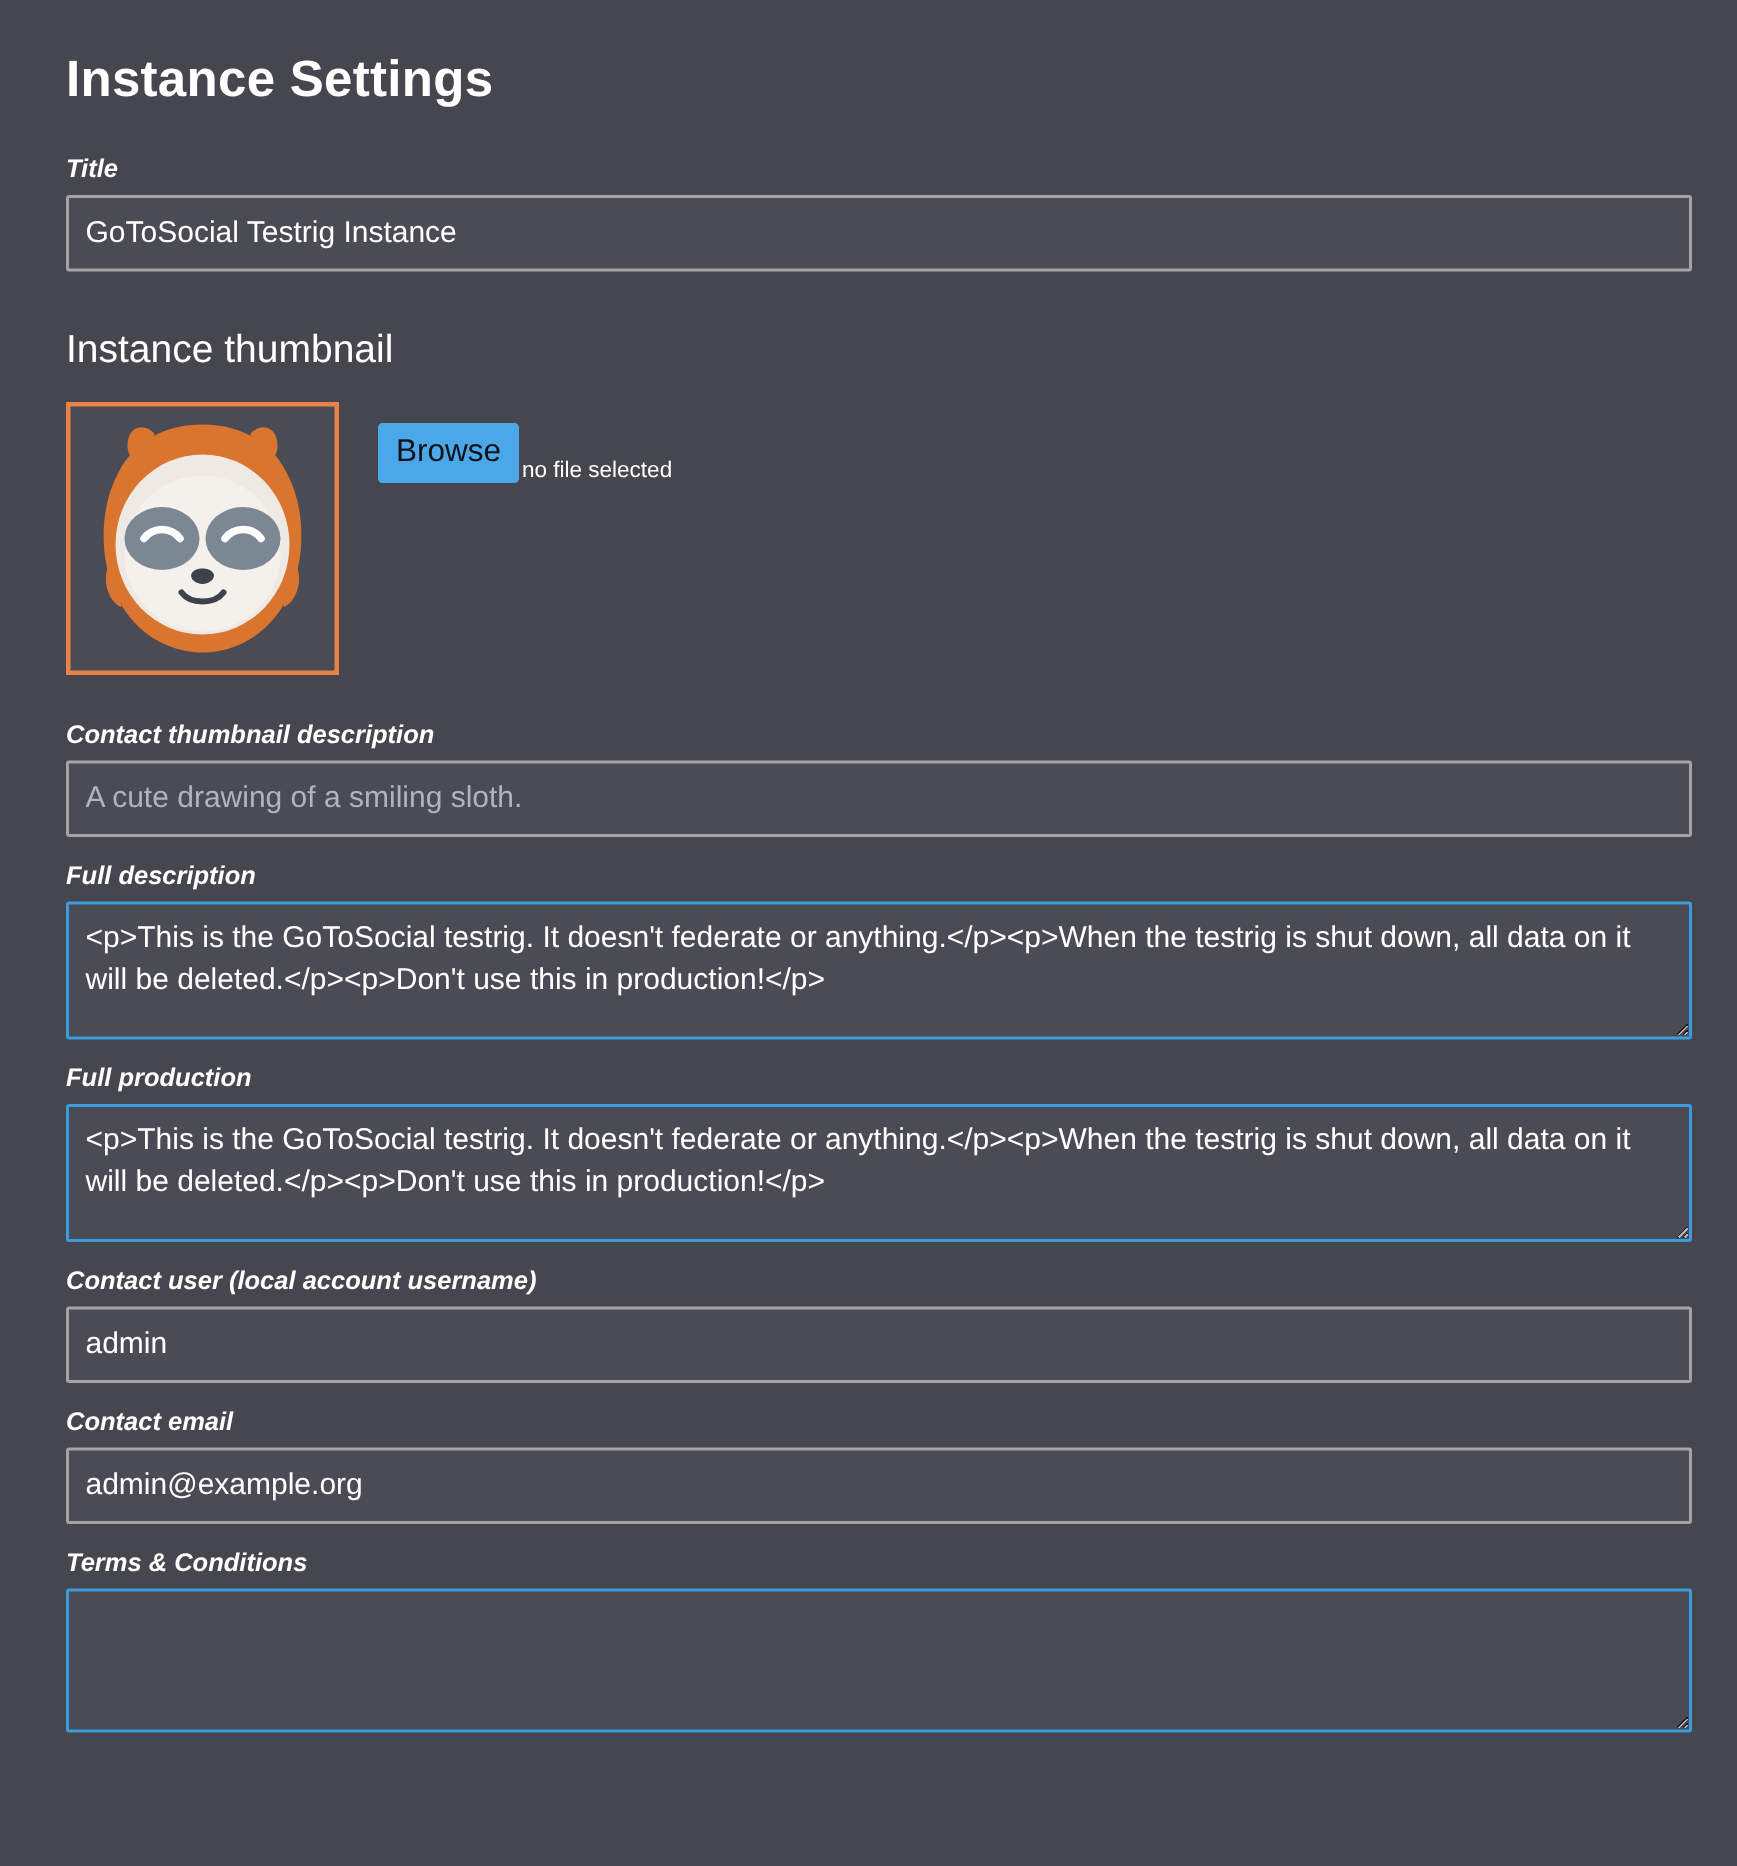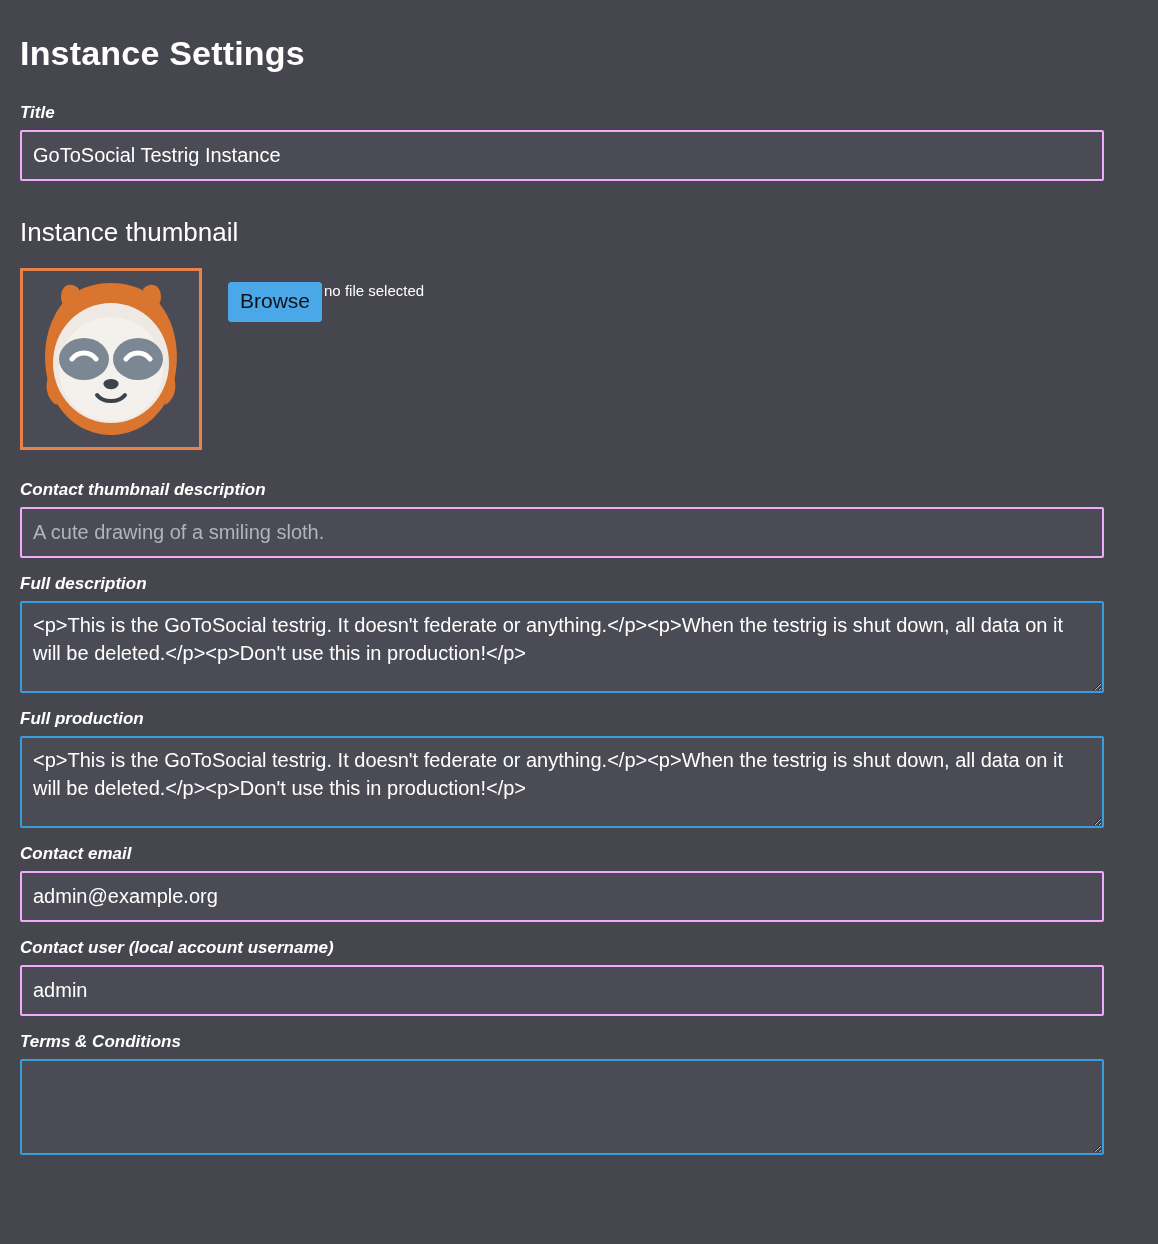"Instance Settings" .page { padding: 34px 30px 0 20px -> 34px 30px 0 44px }
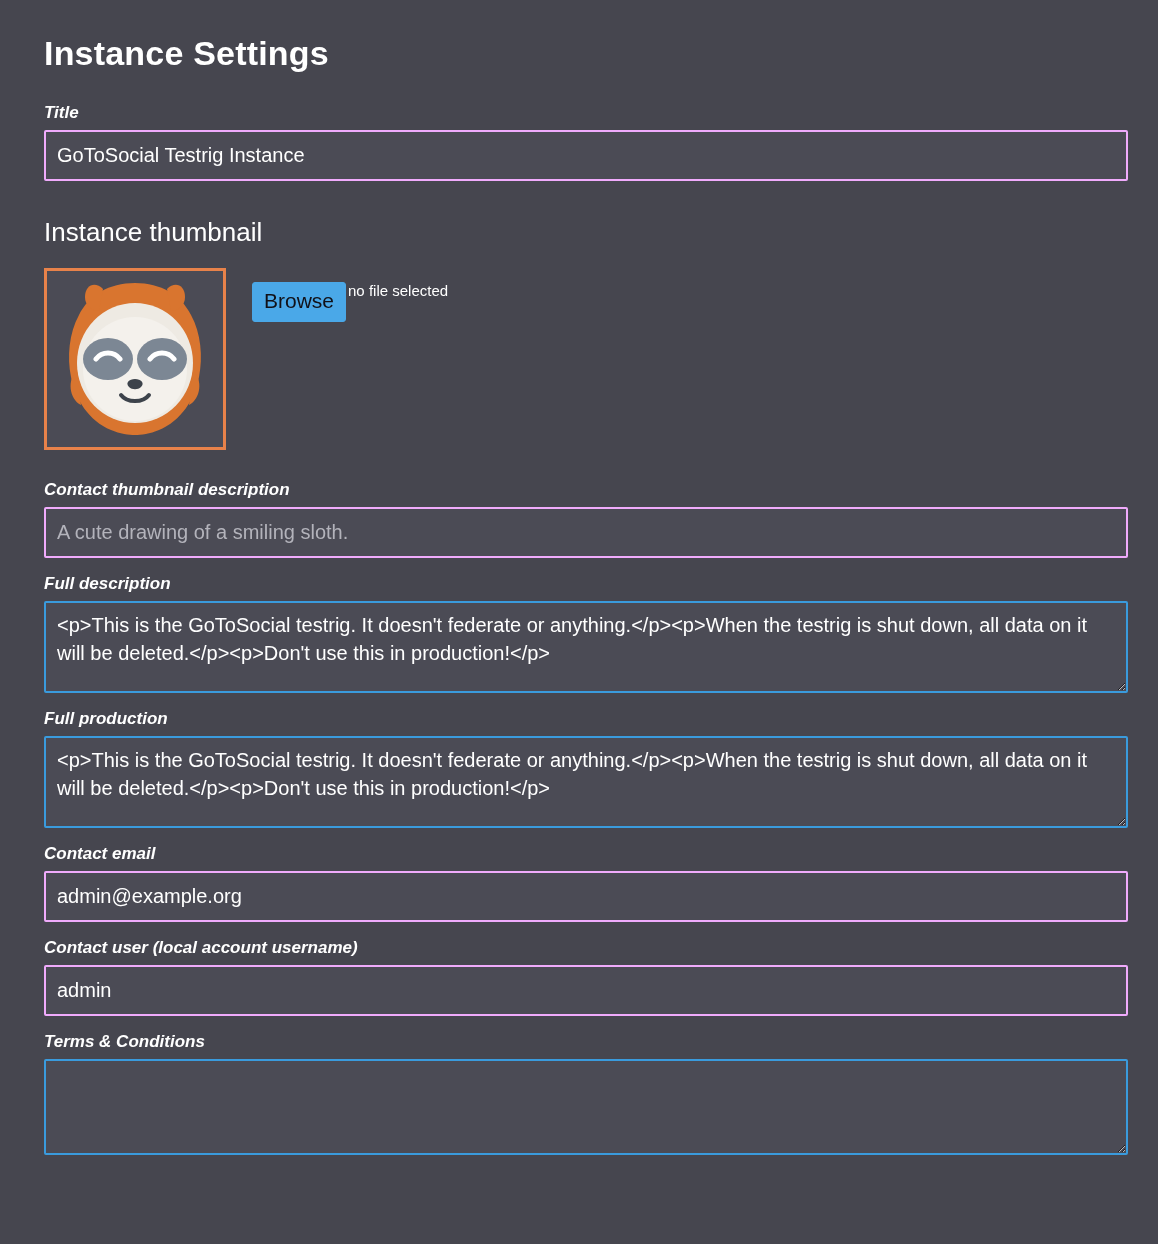"GoToSocial Testrig Instance" .text-input { border: 2px solid #f0abfc -> 2px solid #a3a3a3 }
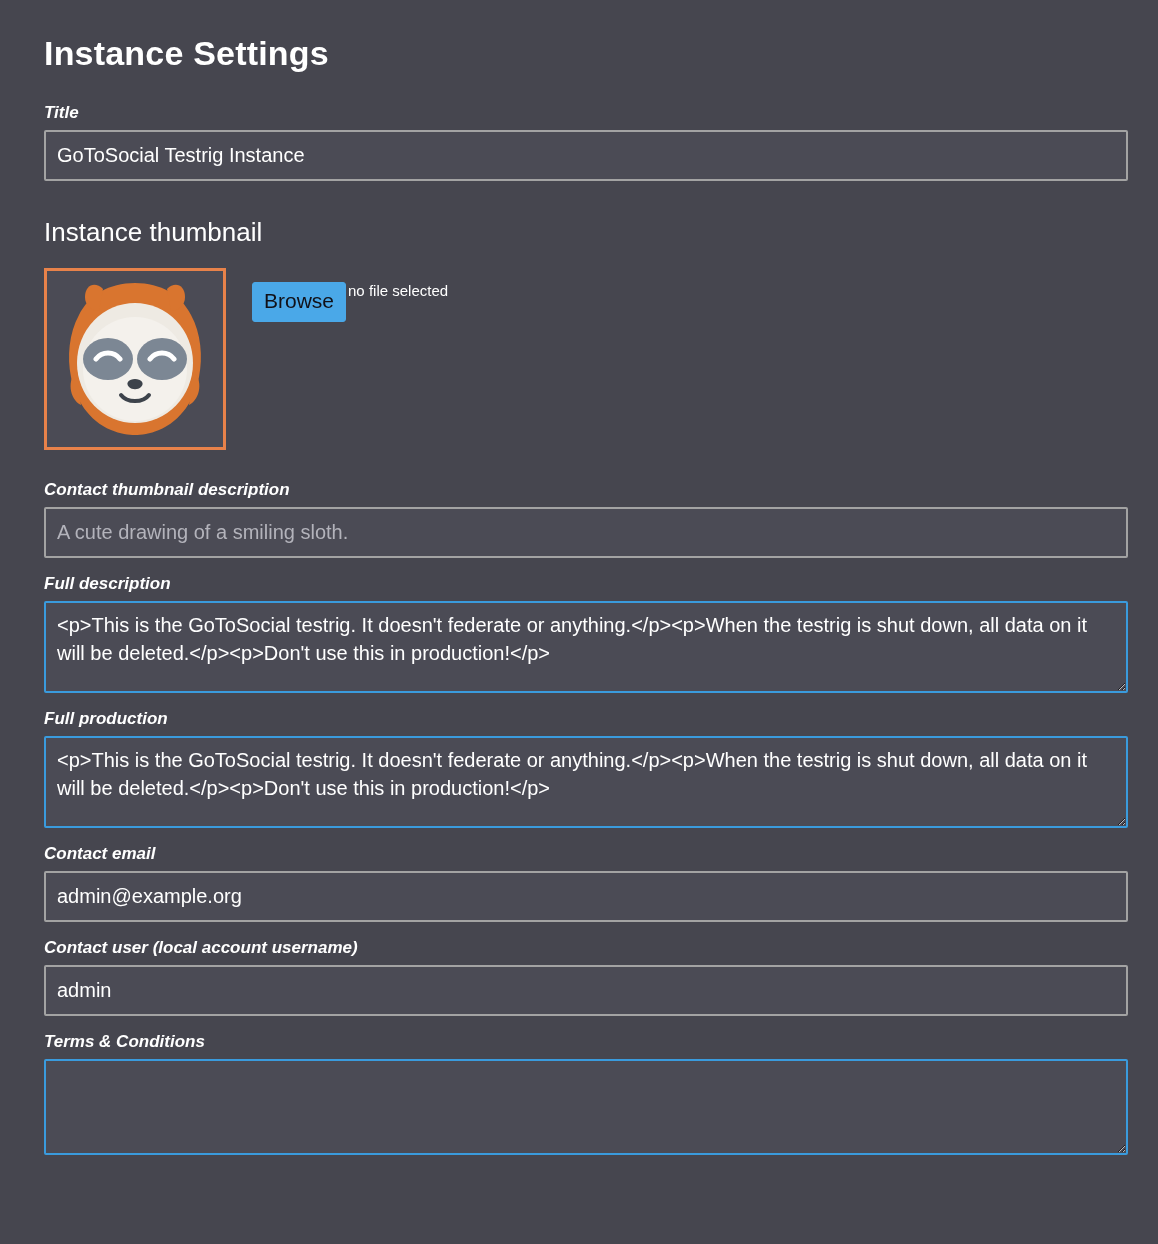"Browse" .file-row { align-items: flex-start -> flex-end }
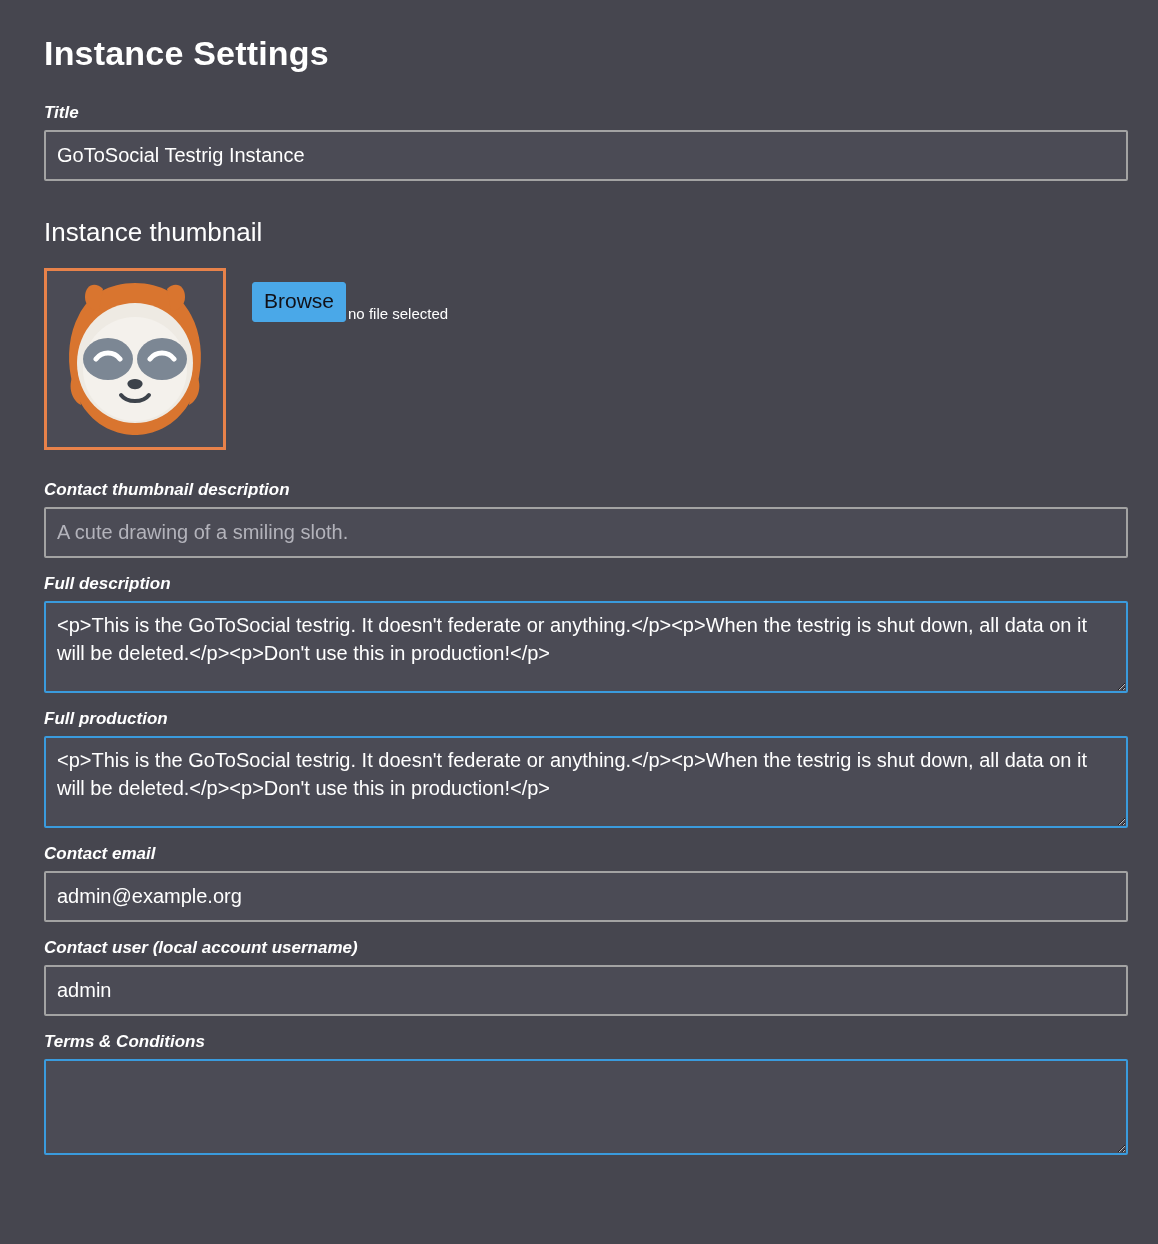"Contact email" div.field-block-tight { order: before "Contact user (local account username)" -> after "Contact user (local account username)" }
